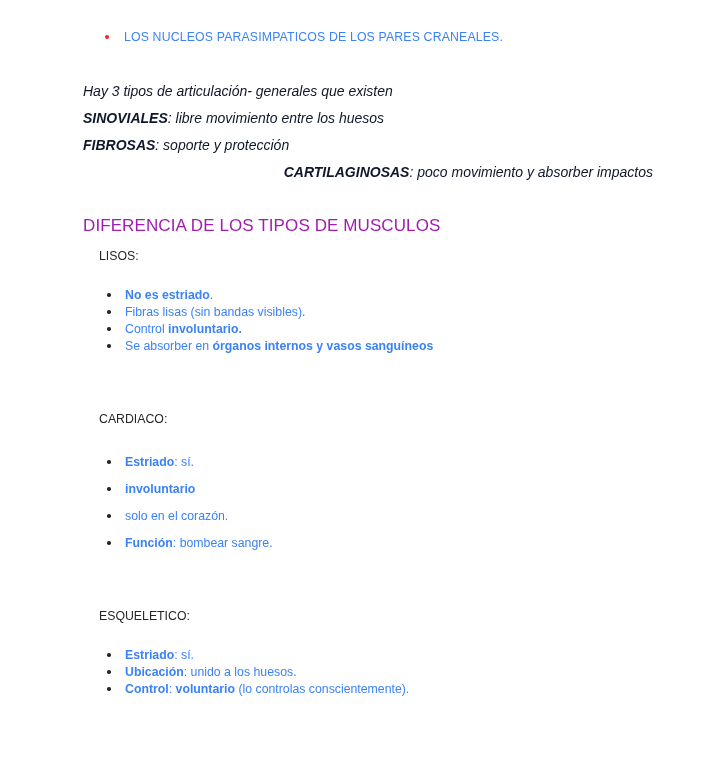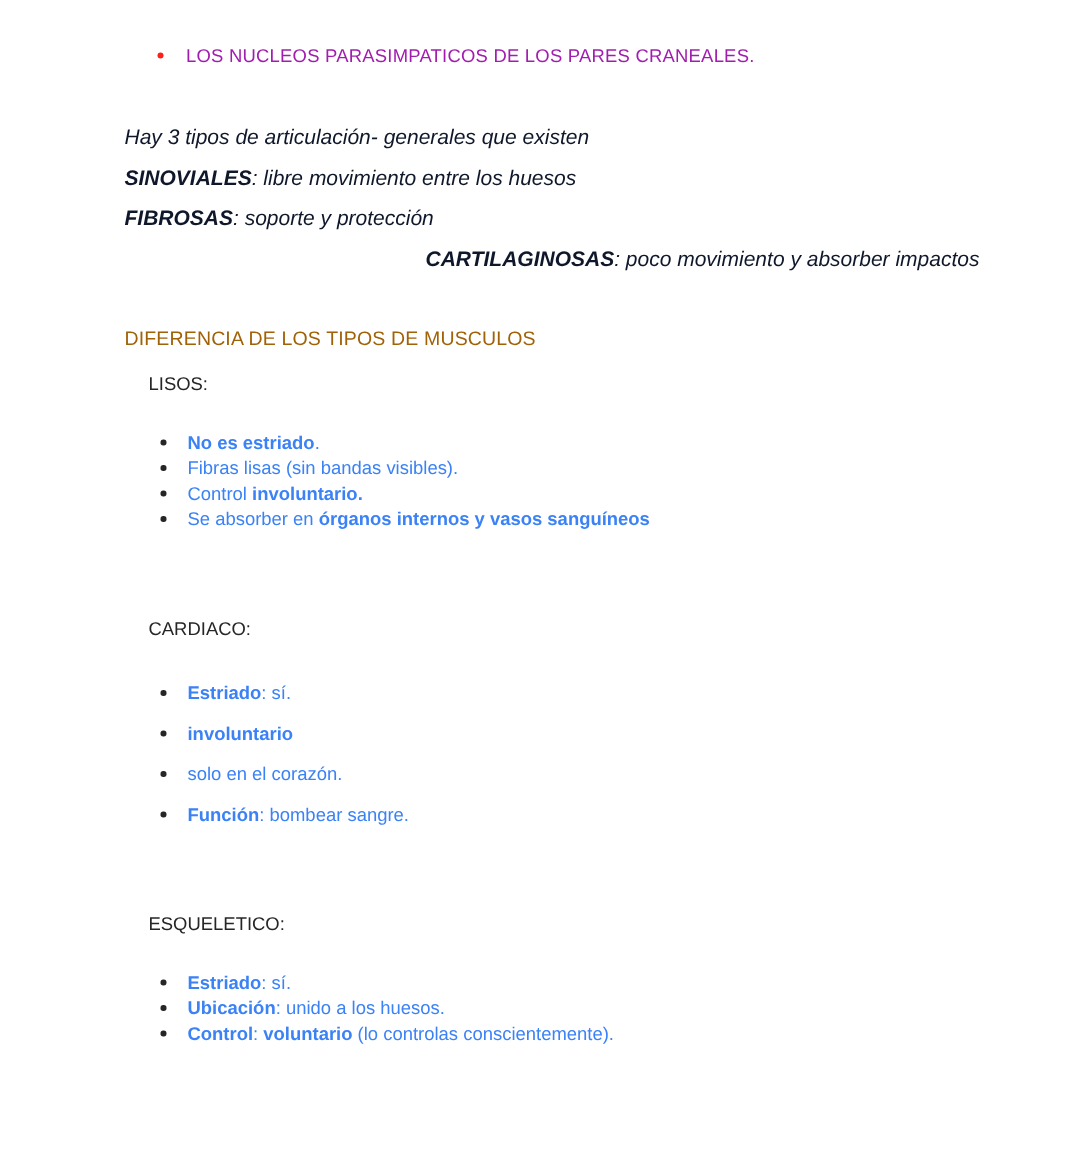"LOS NUCLEOS PARASIMPATICOS DE LOS" .heading-red { color: #a21caf -> #3b82f6 }
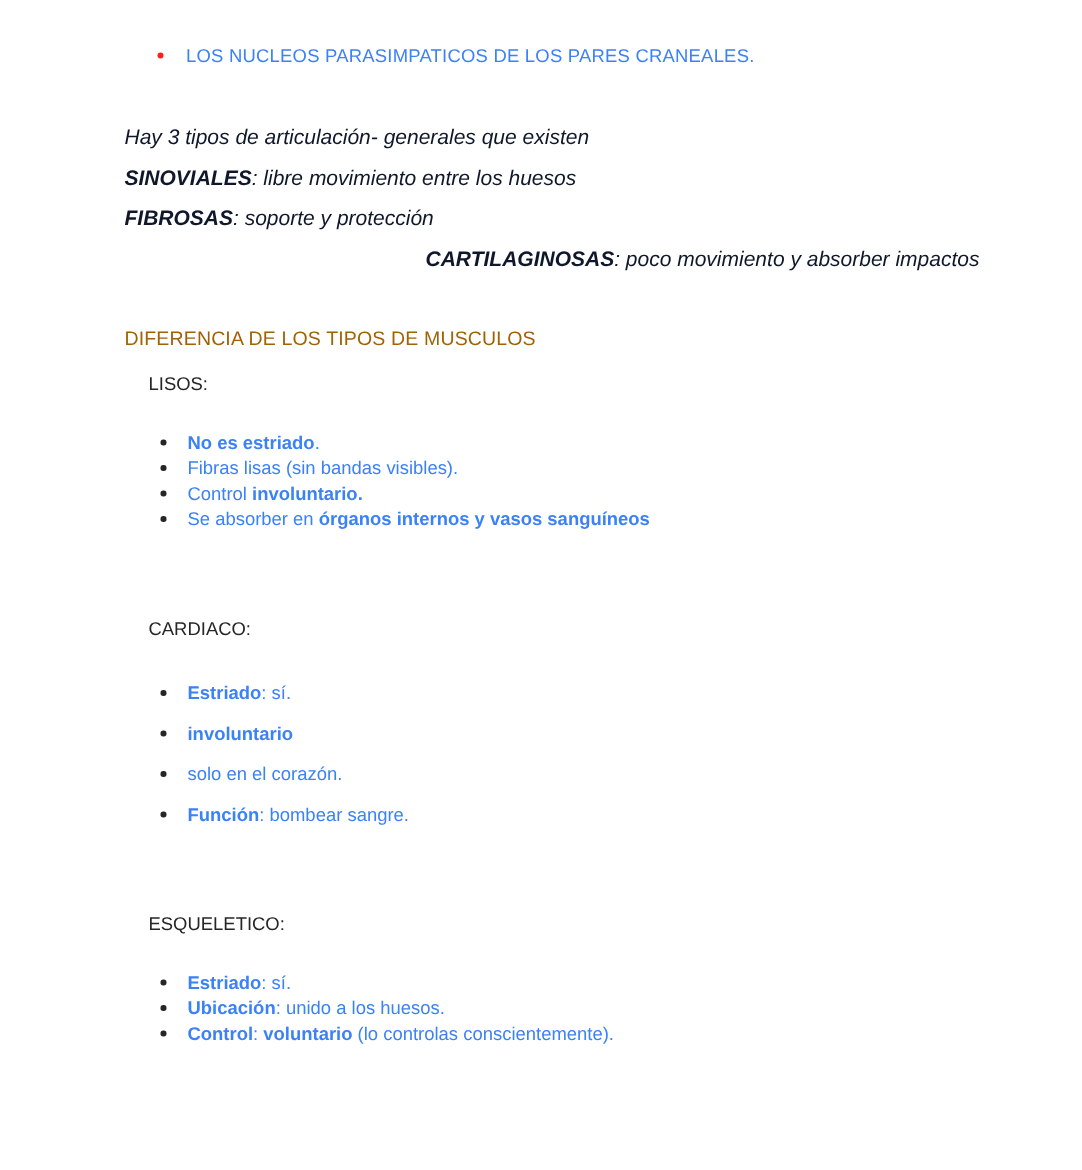"DIFERENCIA DE LOS TIPOS DE" .heading-blue { color: #a16207 -> #a21caf; font-size: 13px -> 17px }
